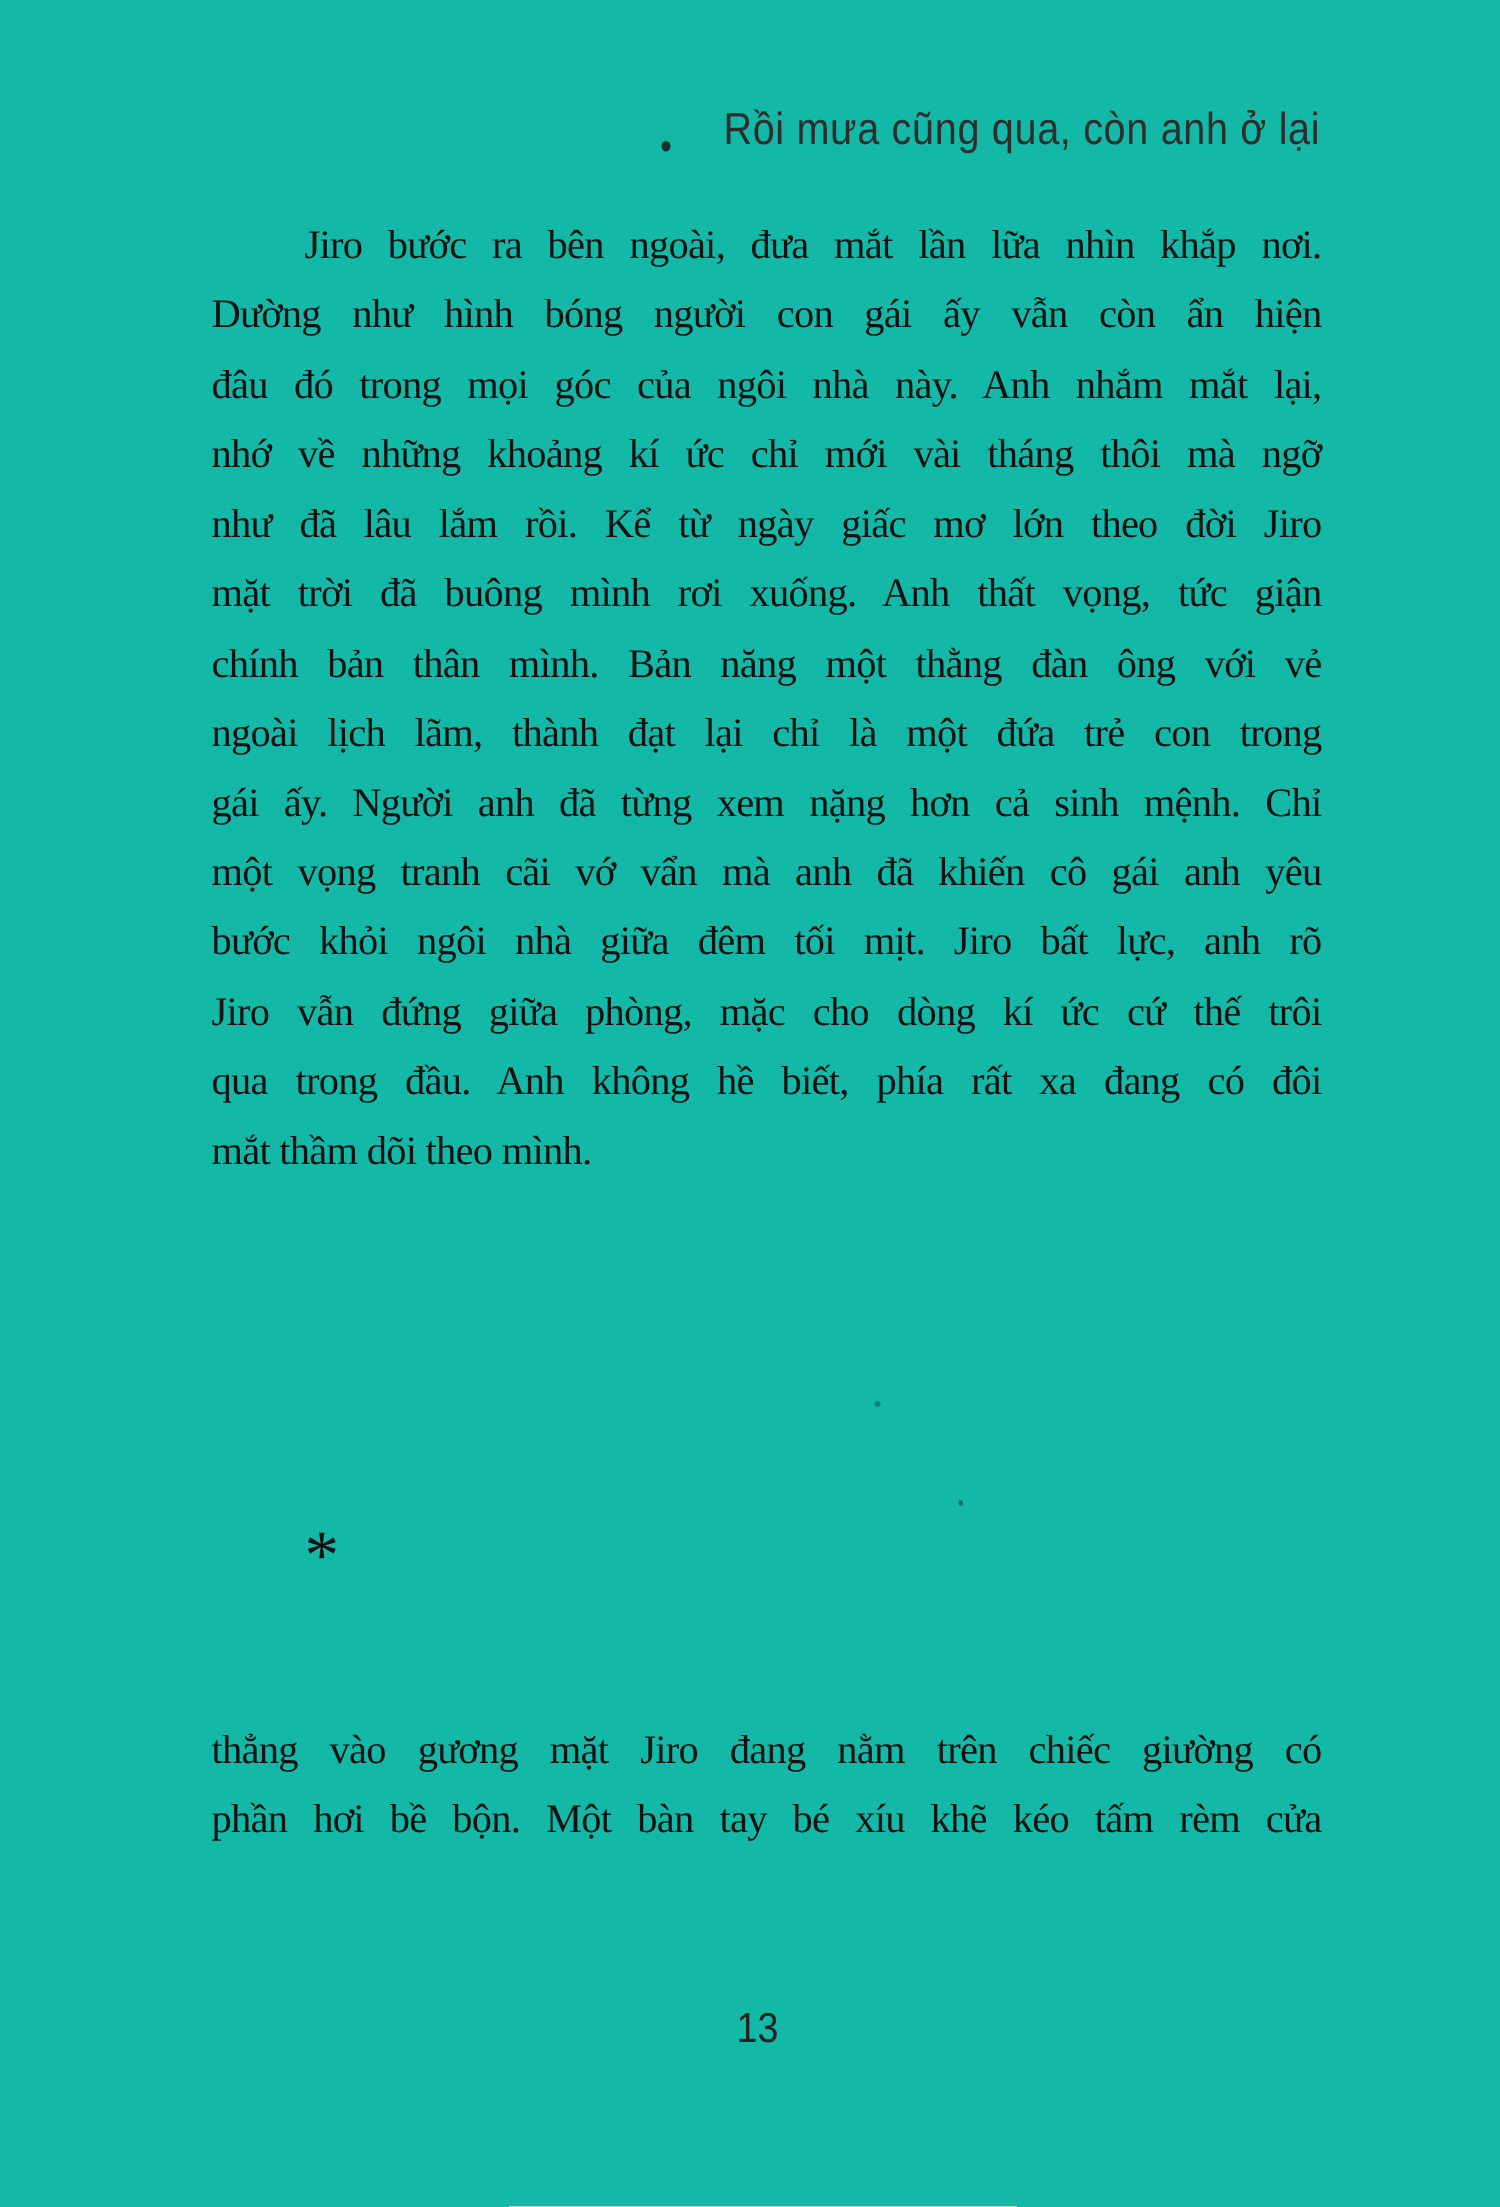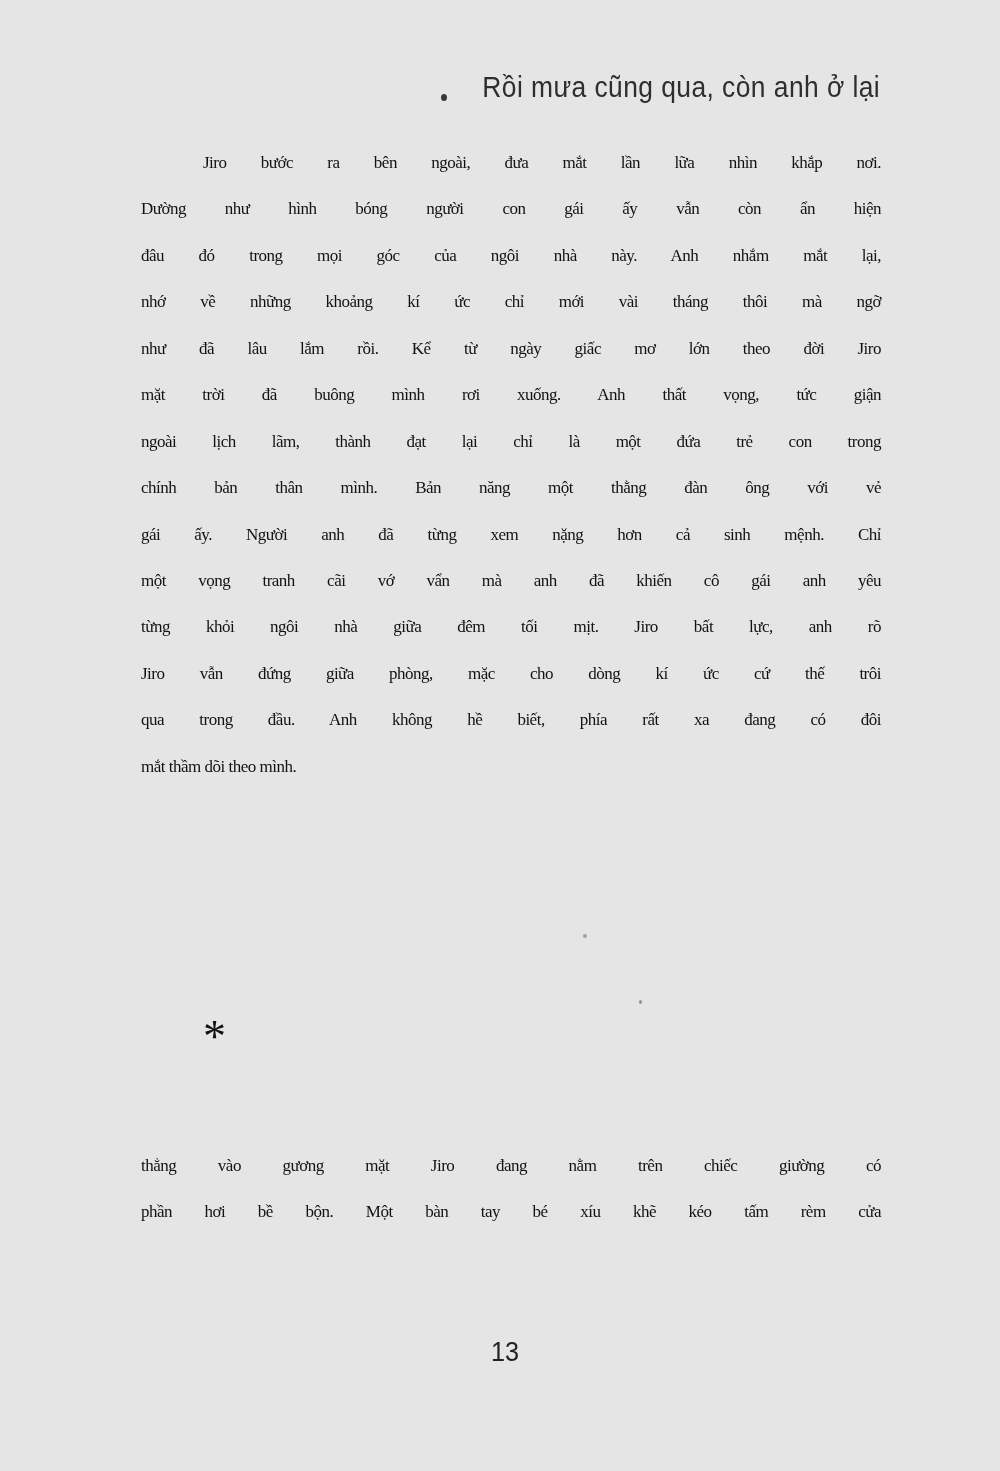"Rồi mưa cũng qua, còn" .page { background: #e5e5e5 -> #14b8a6 }
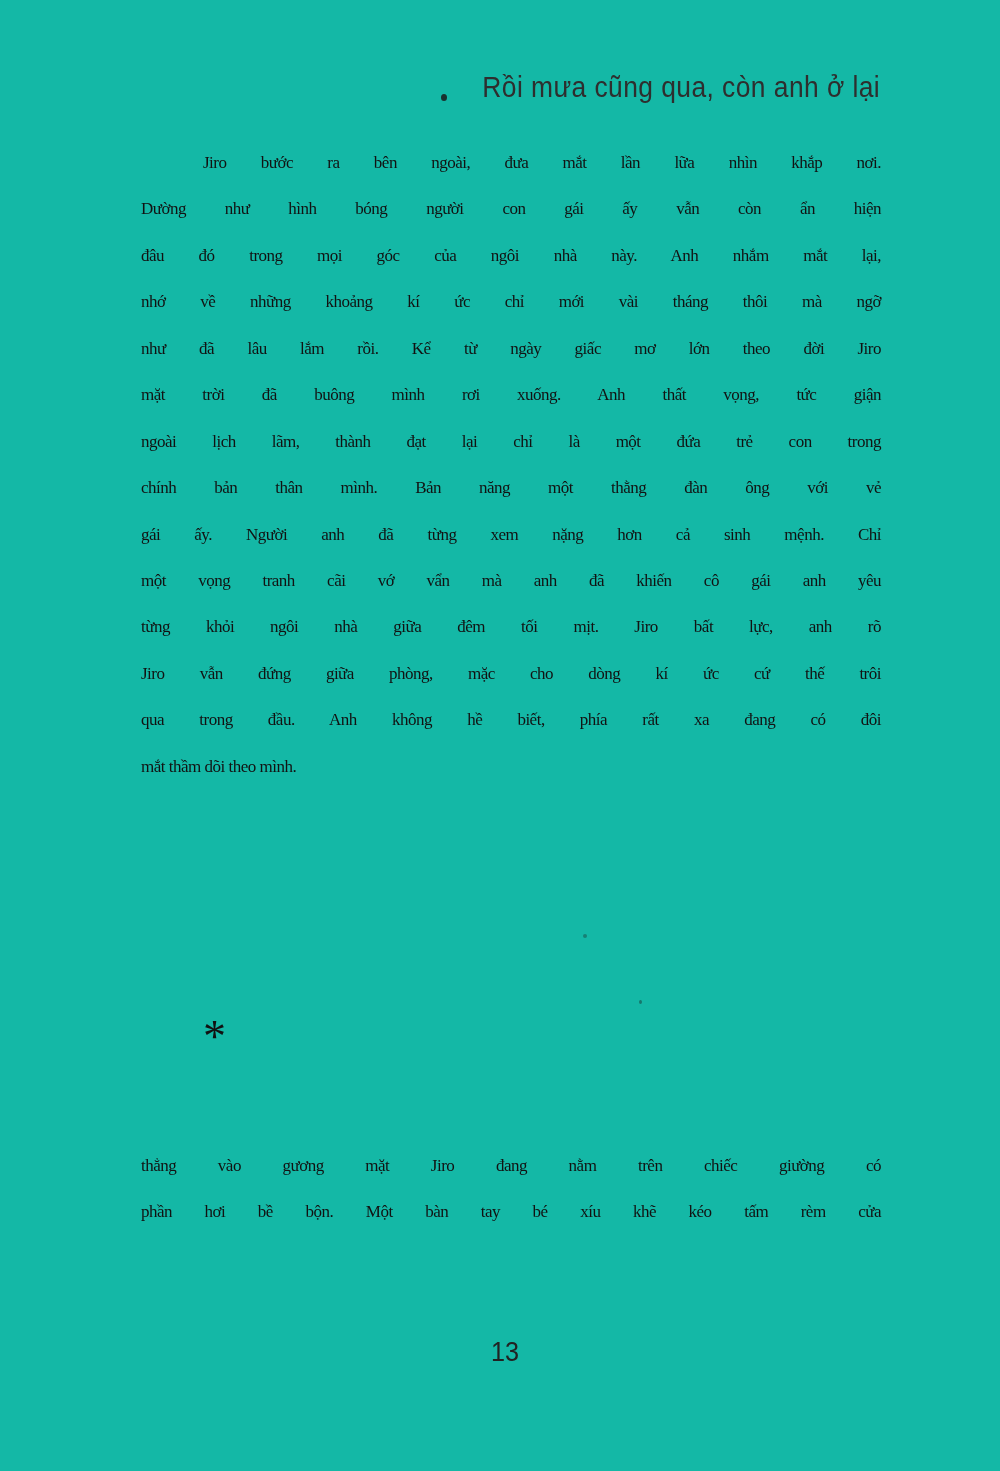"Jiro bước ra bên ngoài," .text-block { font-size: 17px -> 27px }
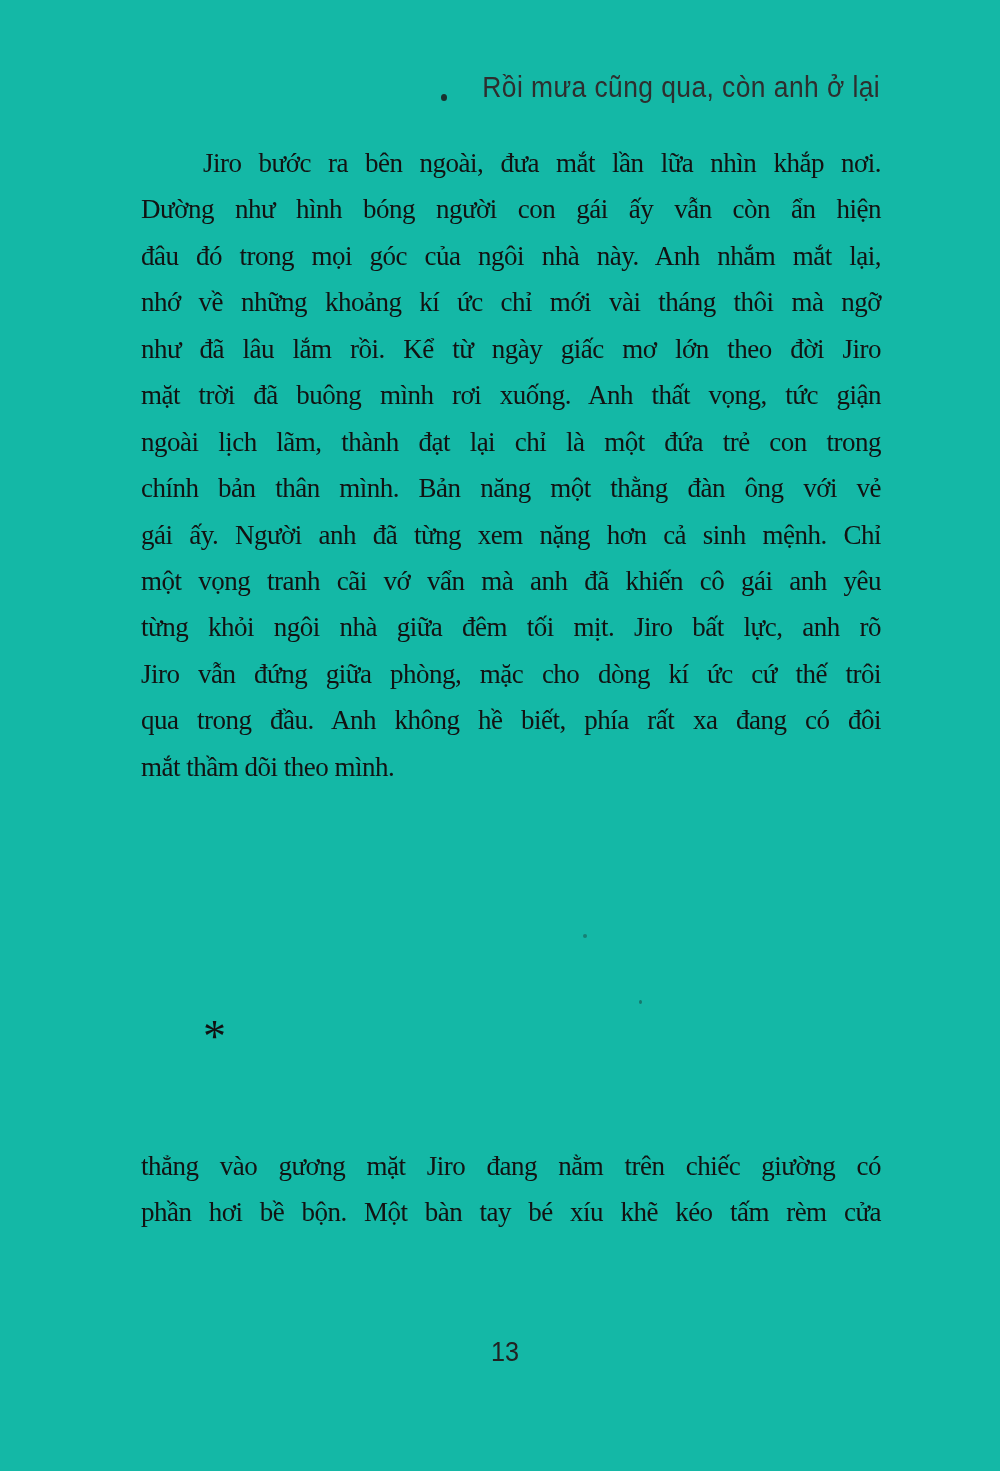"ngoài lịch lãm, thành đạt" div.line { order: before "chính bản thân mình. Bản" -> after "chính bản thân mình. Bản" }
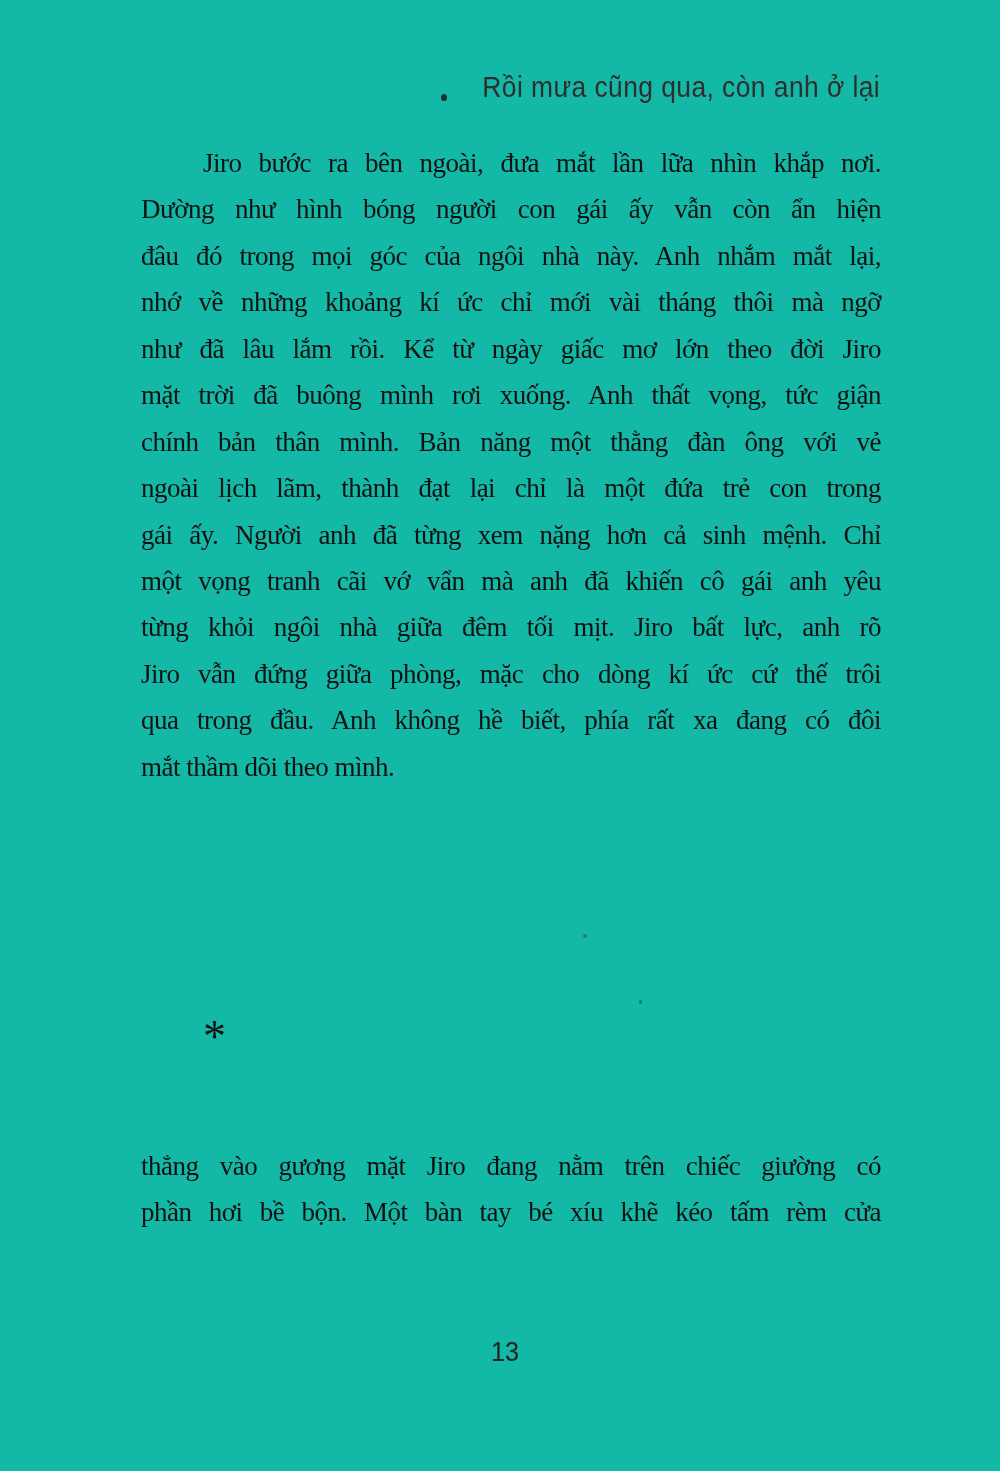"từng khỏi ngôi nhà giữa" div.line { text: từng -> bước }
